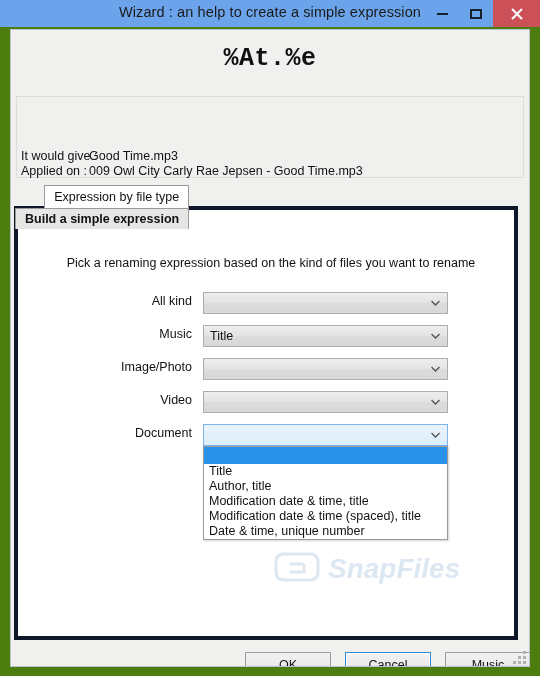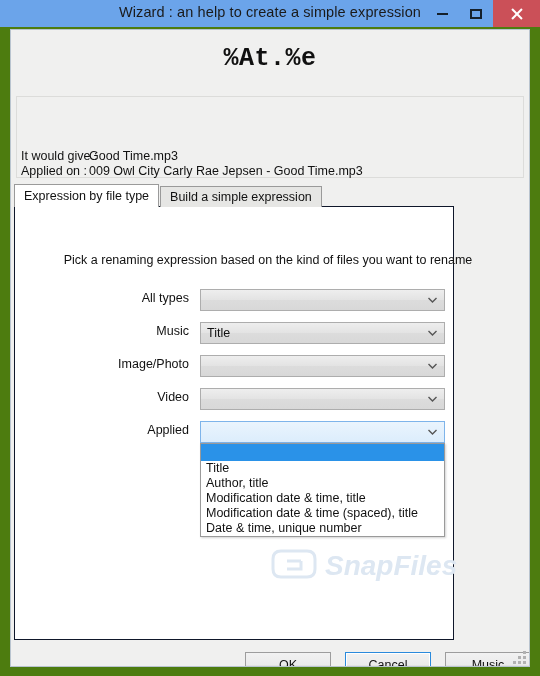"Expression by file type" .tabstrip { flex-direction: none -> column }
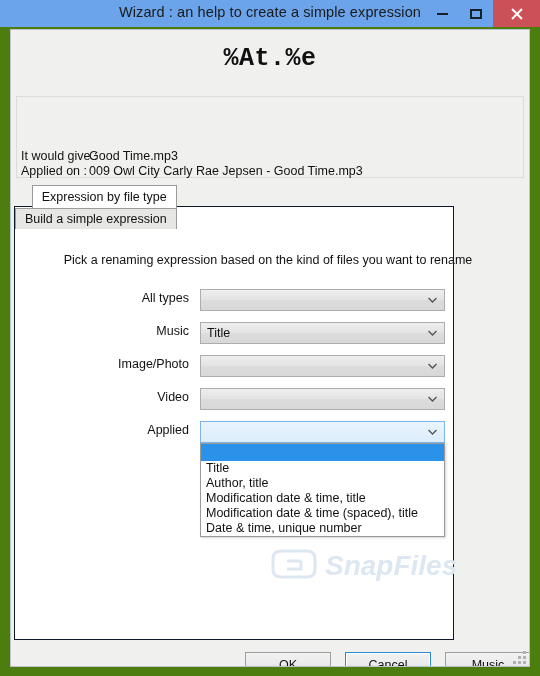"Build a simple expression" .tab.inactive { font-weight: none -> bold }
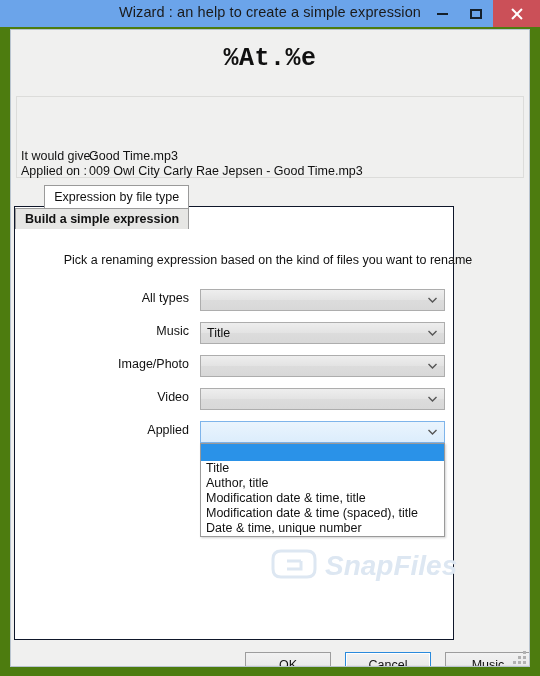"Pick a renaming expression based" .tabpanel { border: 1px solid #0f172a -> 4px solid #0f172a; width: 440px -> 504px }
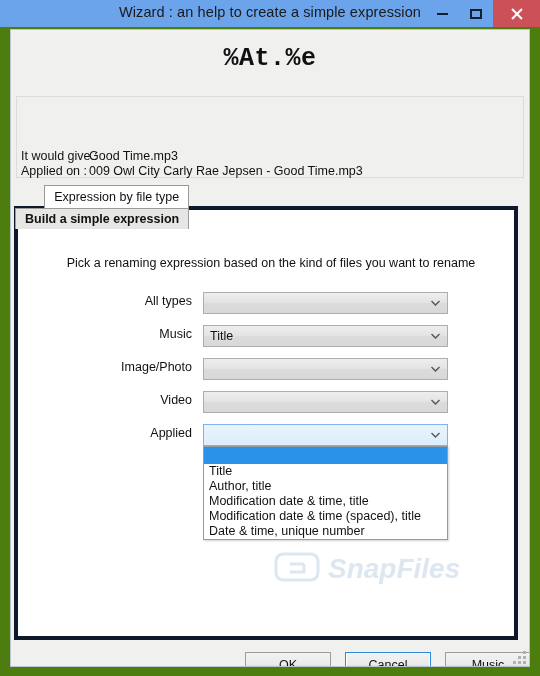"All types" div.combo-label { text: types -> kind }
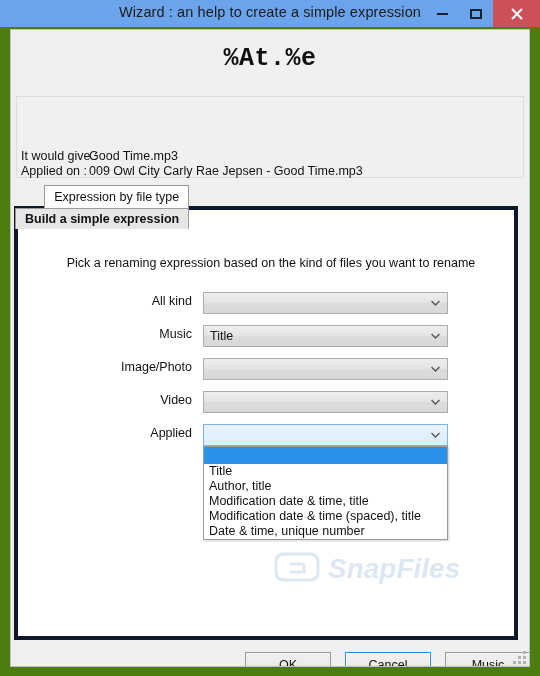"Applied" div.combo-label { text: Applied -> Document }
